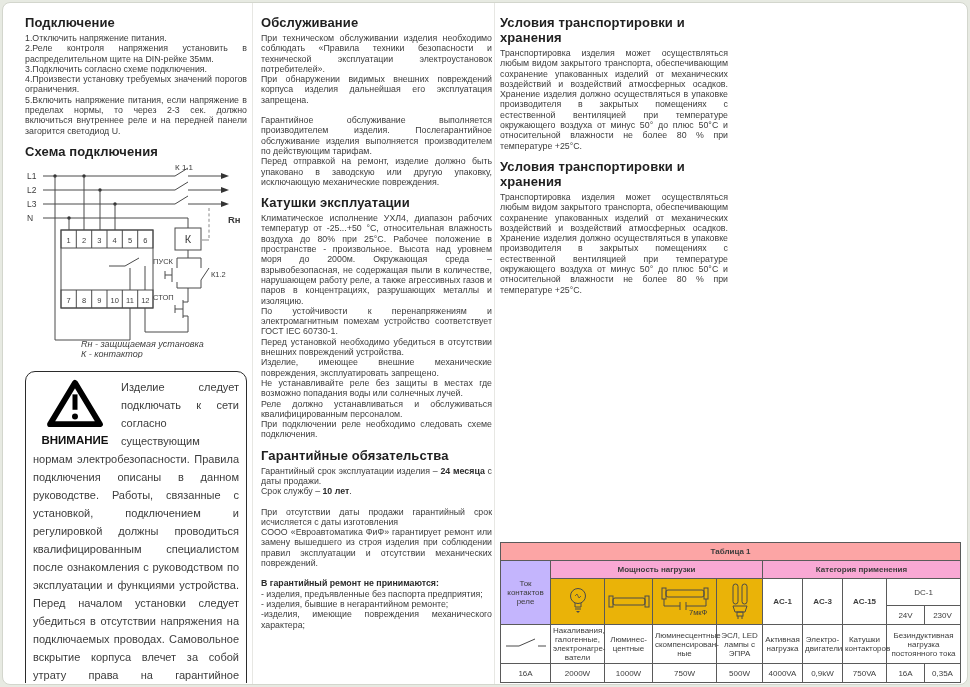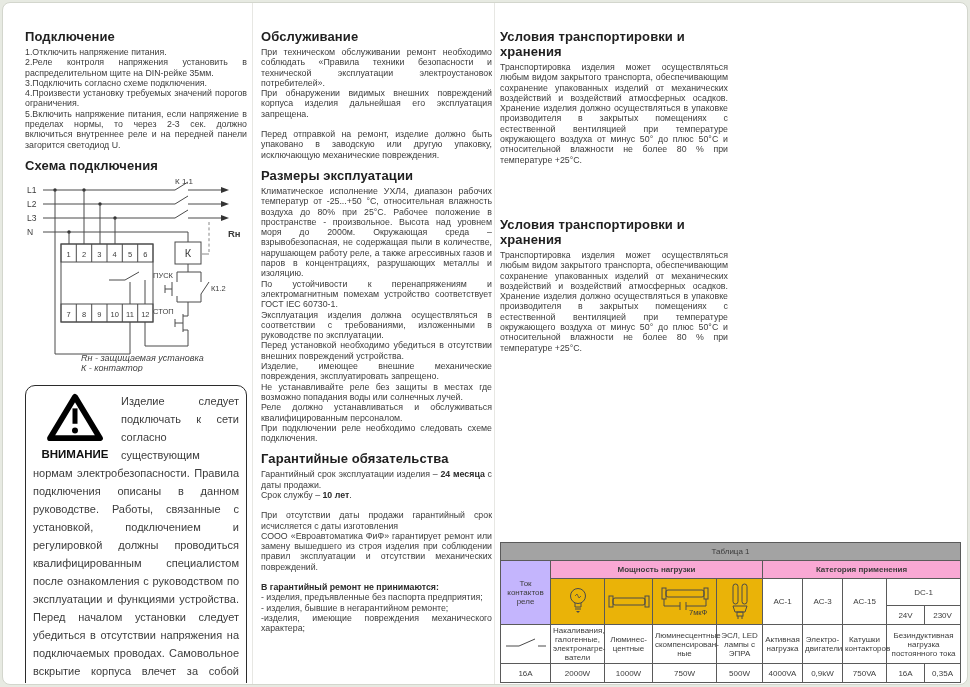"Подключение" h2.first { margin-top: 18px -> 4px }
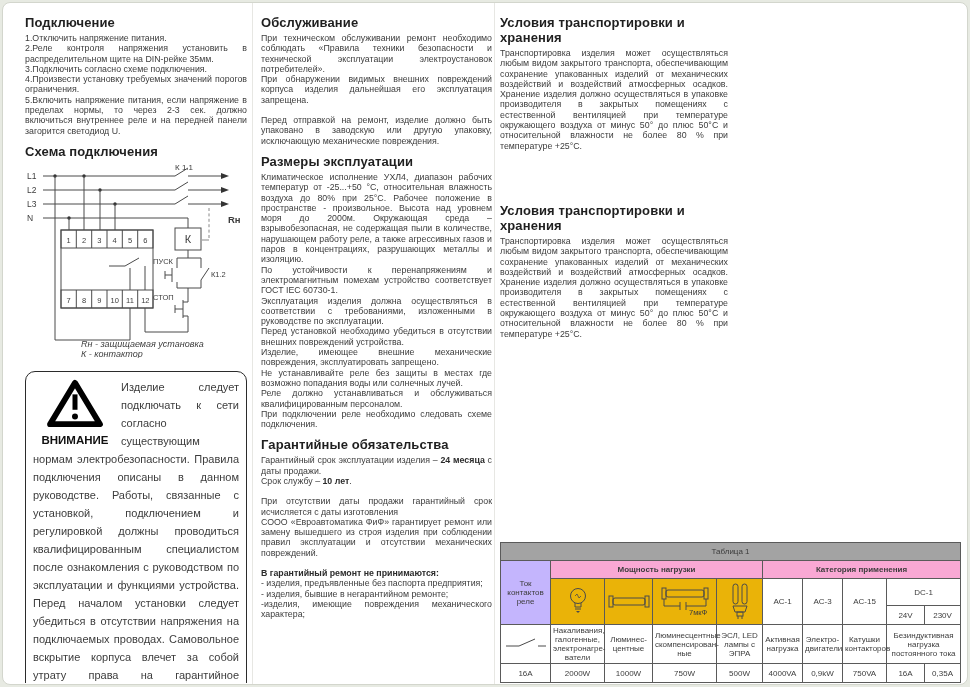"Условия транспортировки и хранения" .col3 { gap: 44px -> none }
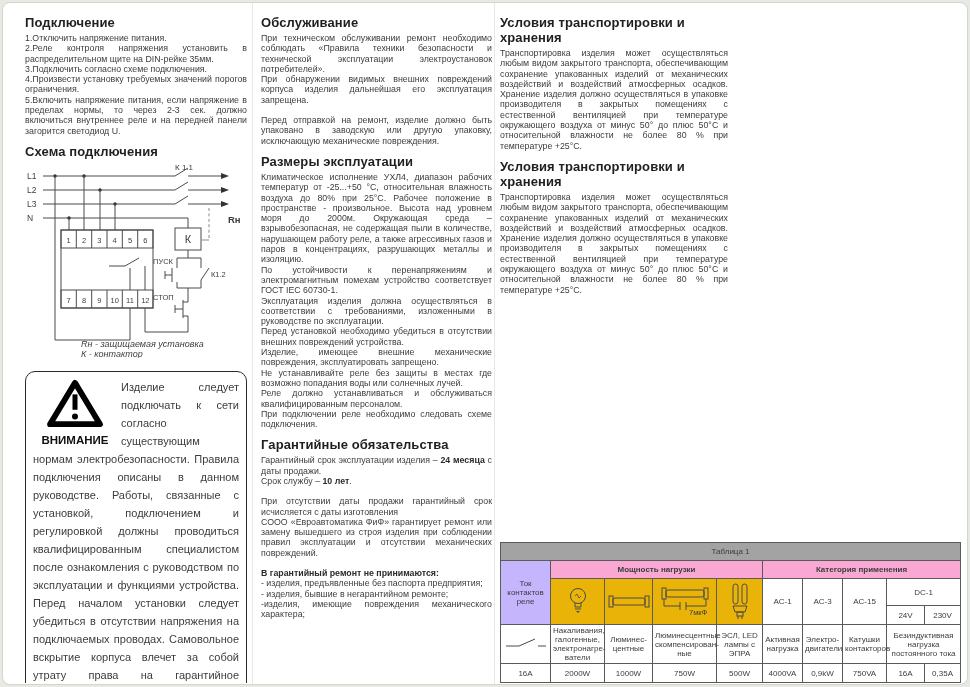"При техническом обслуживании ремонт" p { text: ремонт -> изделия }
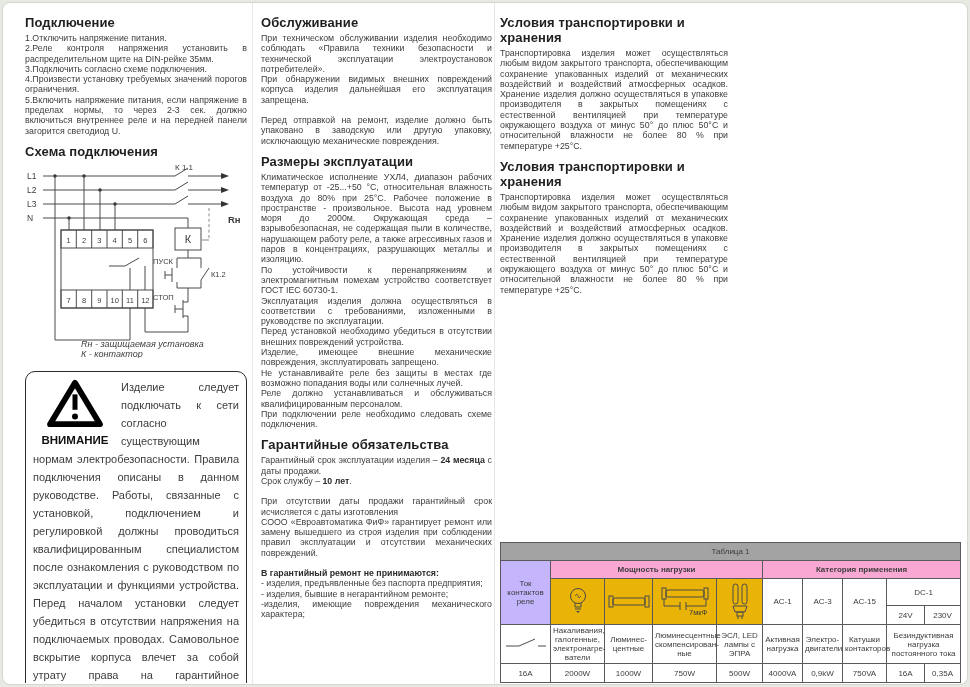"Гарантийное обслуживание выполняется" p { html: none -> <p>Гарантийное обслуживание выполняется производителем изделия. Послегарантийное обслуживание изделия выполняется производителем по действующим тарифам.</p> }
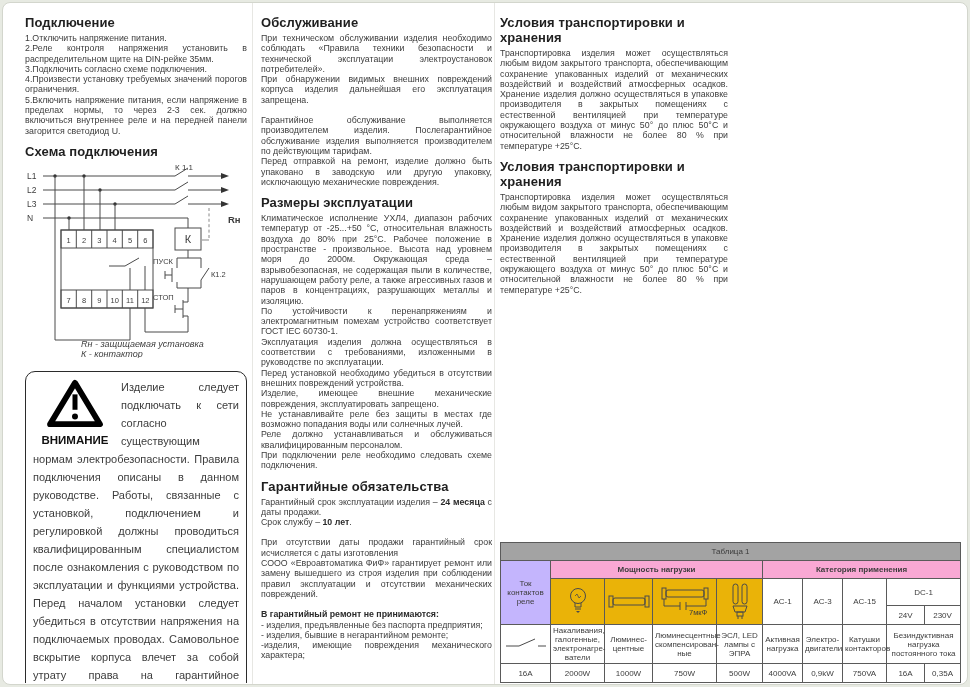"Размеры эксплуатации" h2 { text: Размеры -> Катушки }
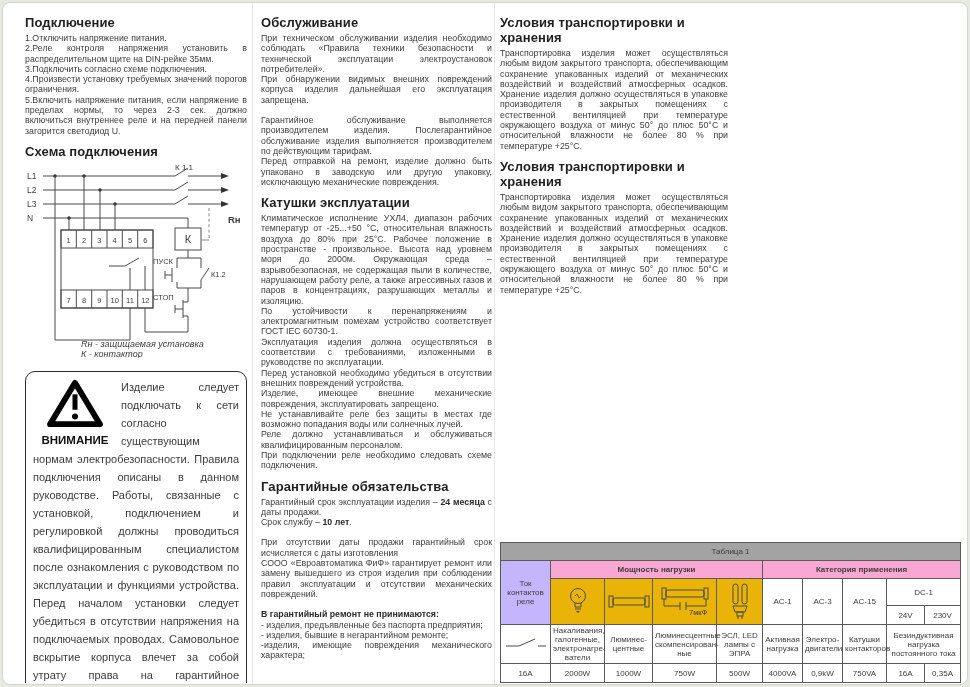"Эксплуатация изделия должна" p { html: <p>Эксплуатация изделия должна осуществляться в соответствии с требованиями, изложенными в руководстве по эксплуатации.</p> -> none }
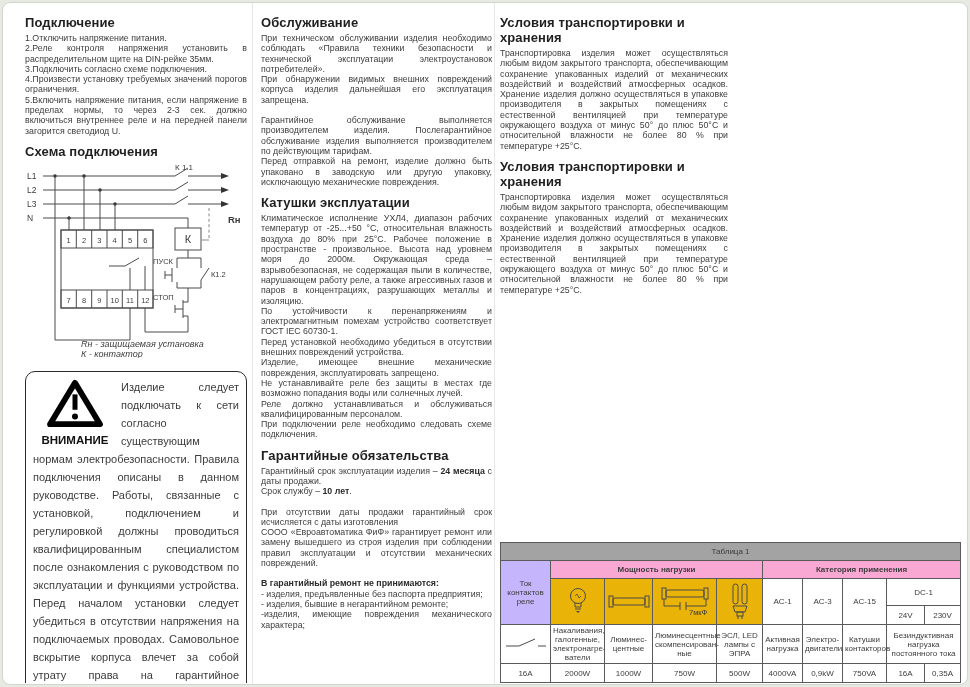"Таблица 1" td.cap { background: #a3a3a3 -> #fca5a5; font-weight: normal -> bold }
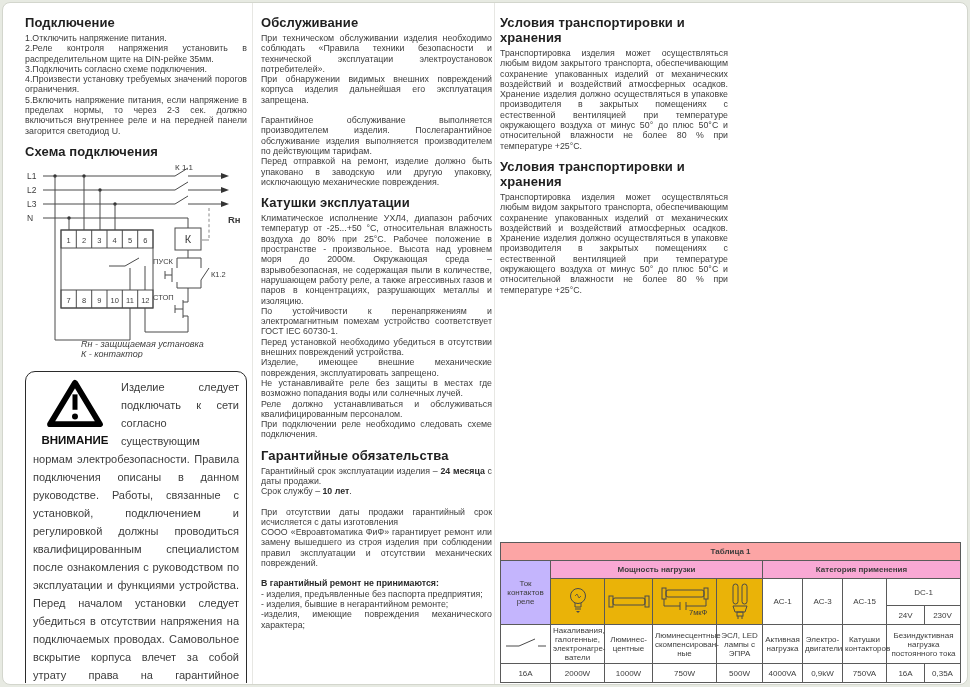"AC-1" td.ac { font-weight: none -> bold }
